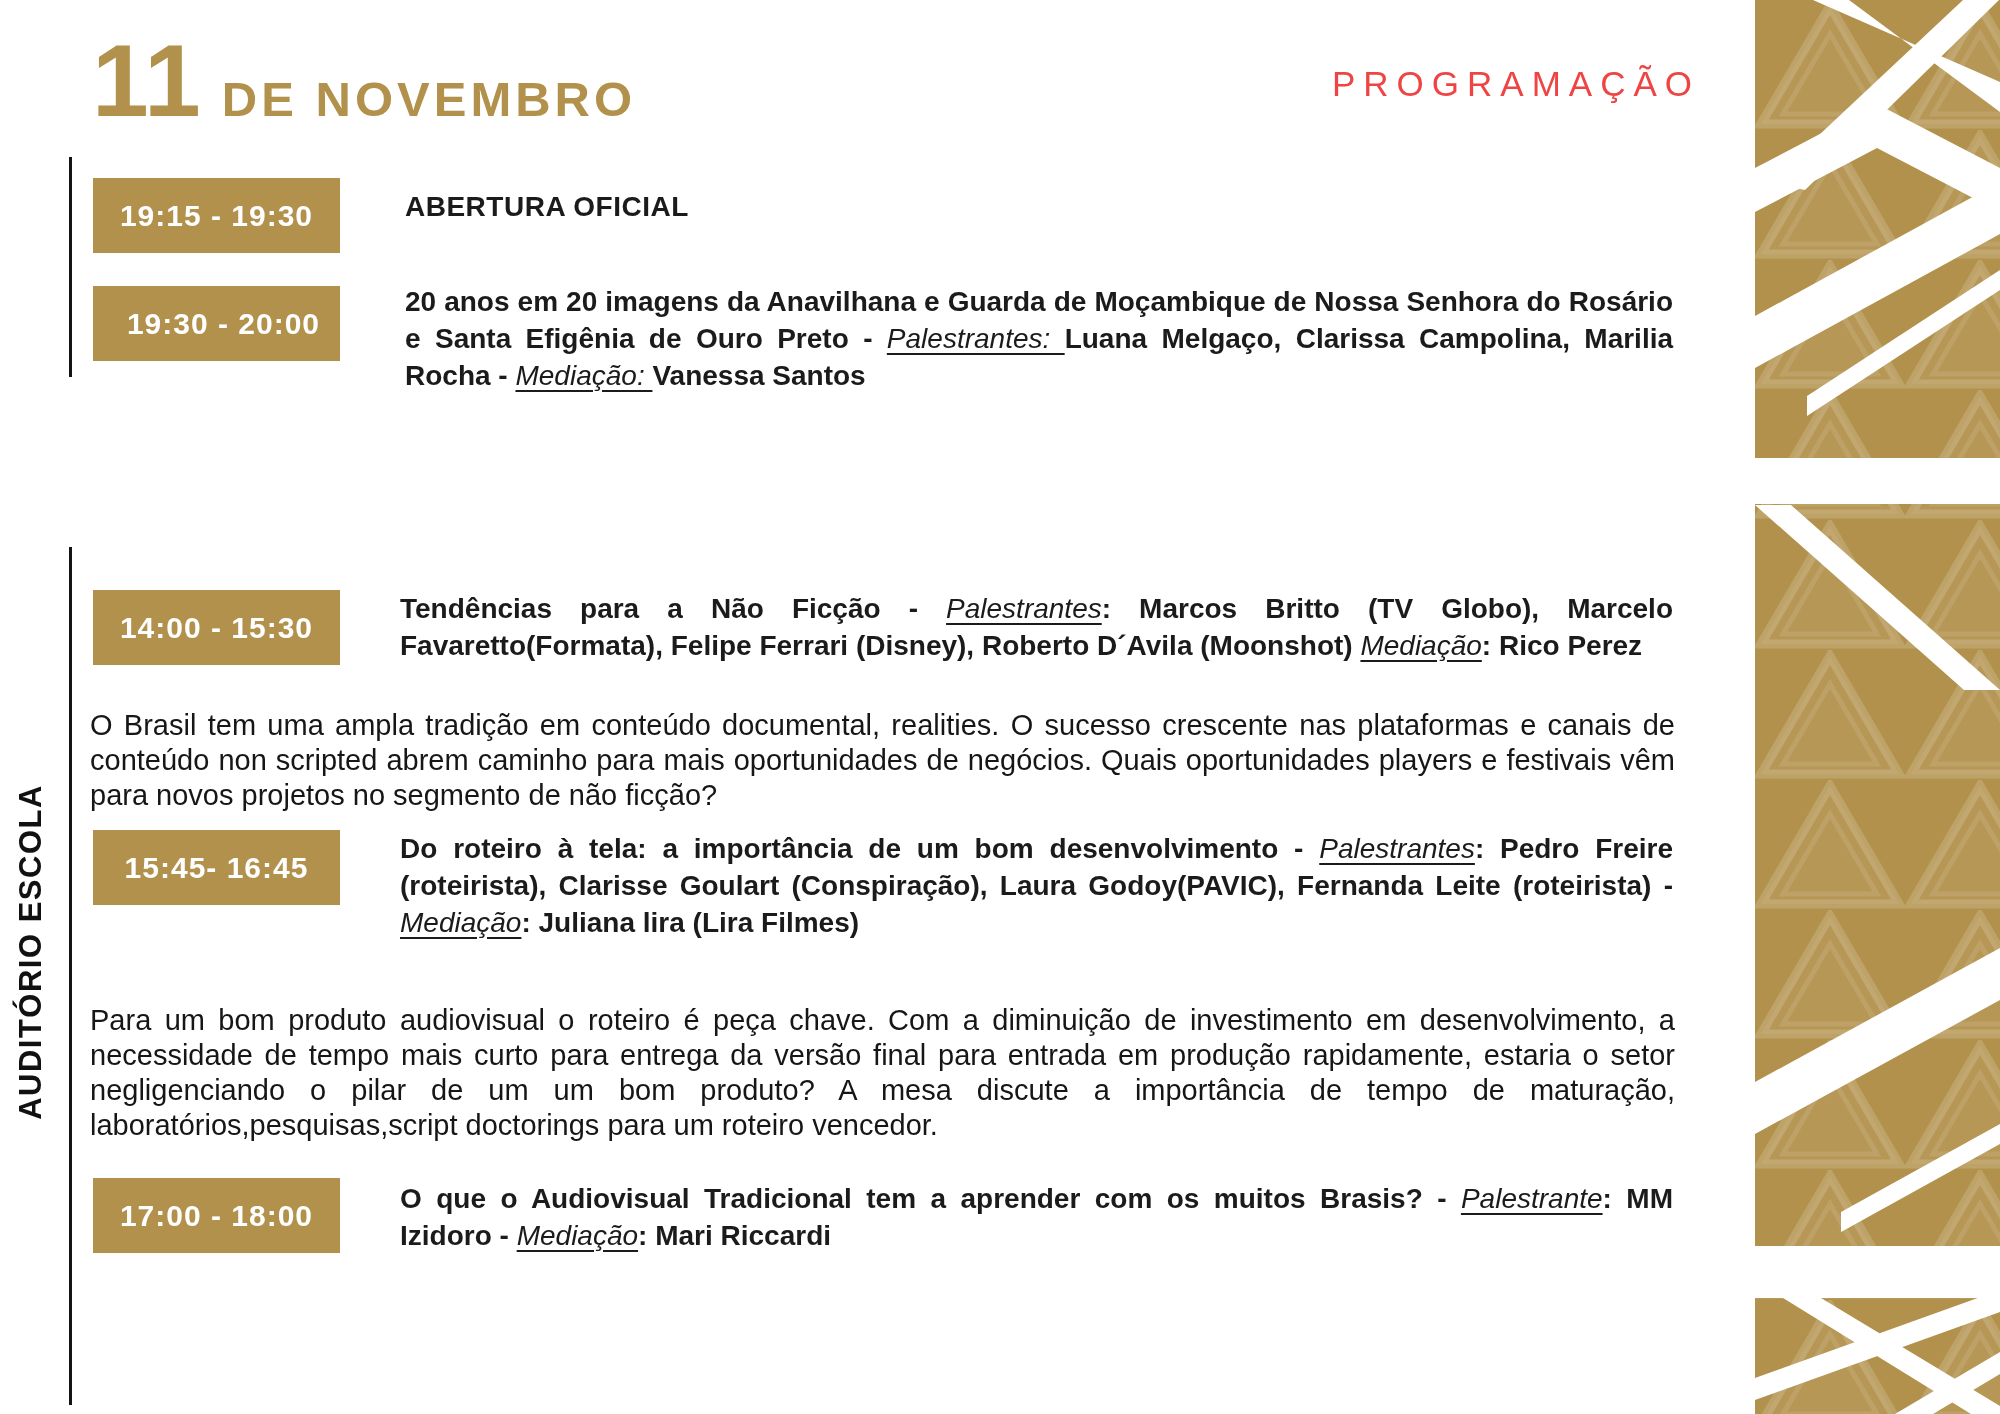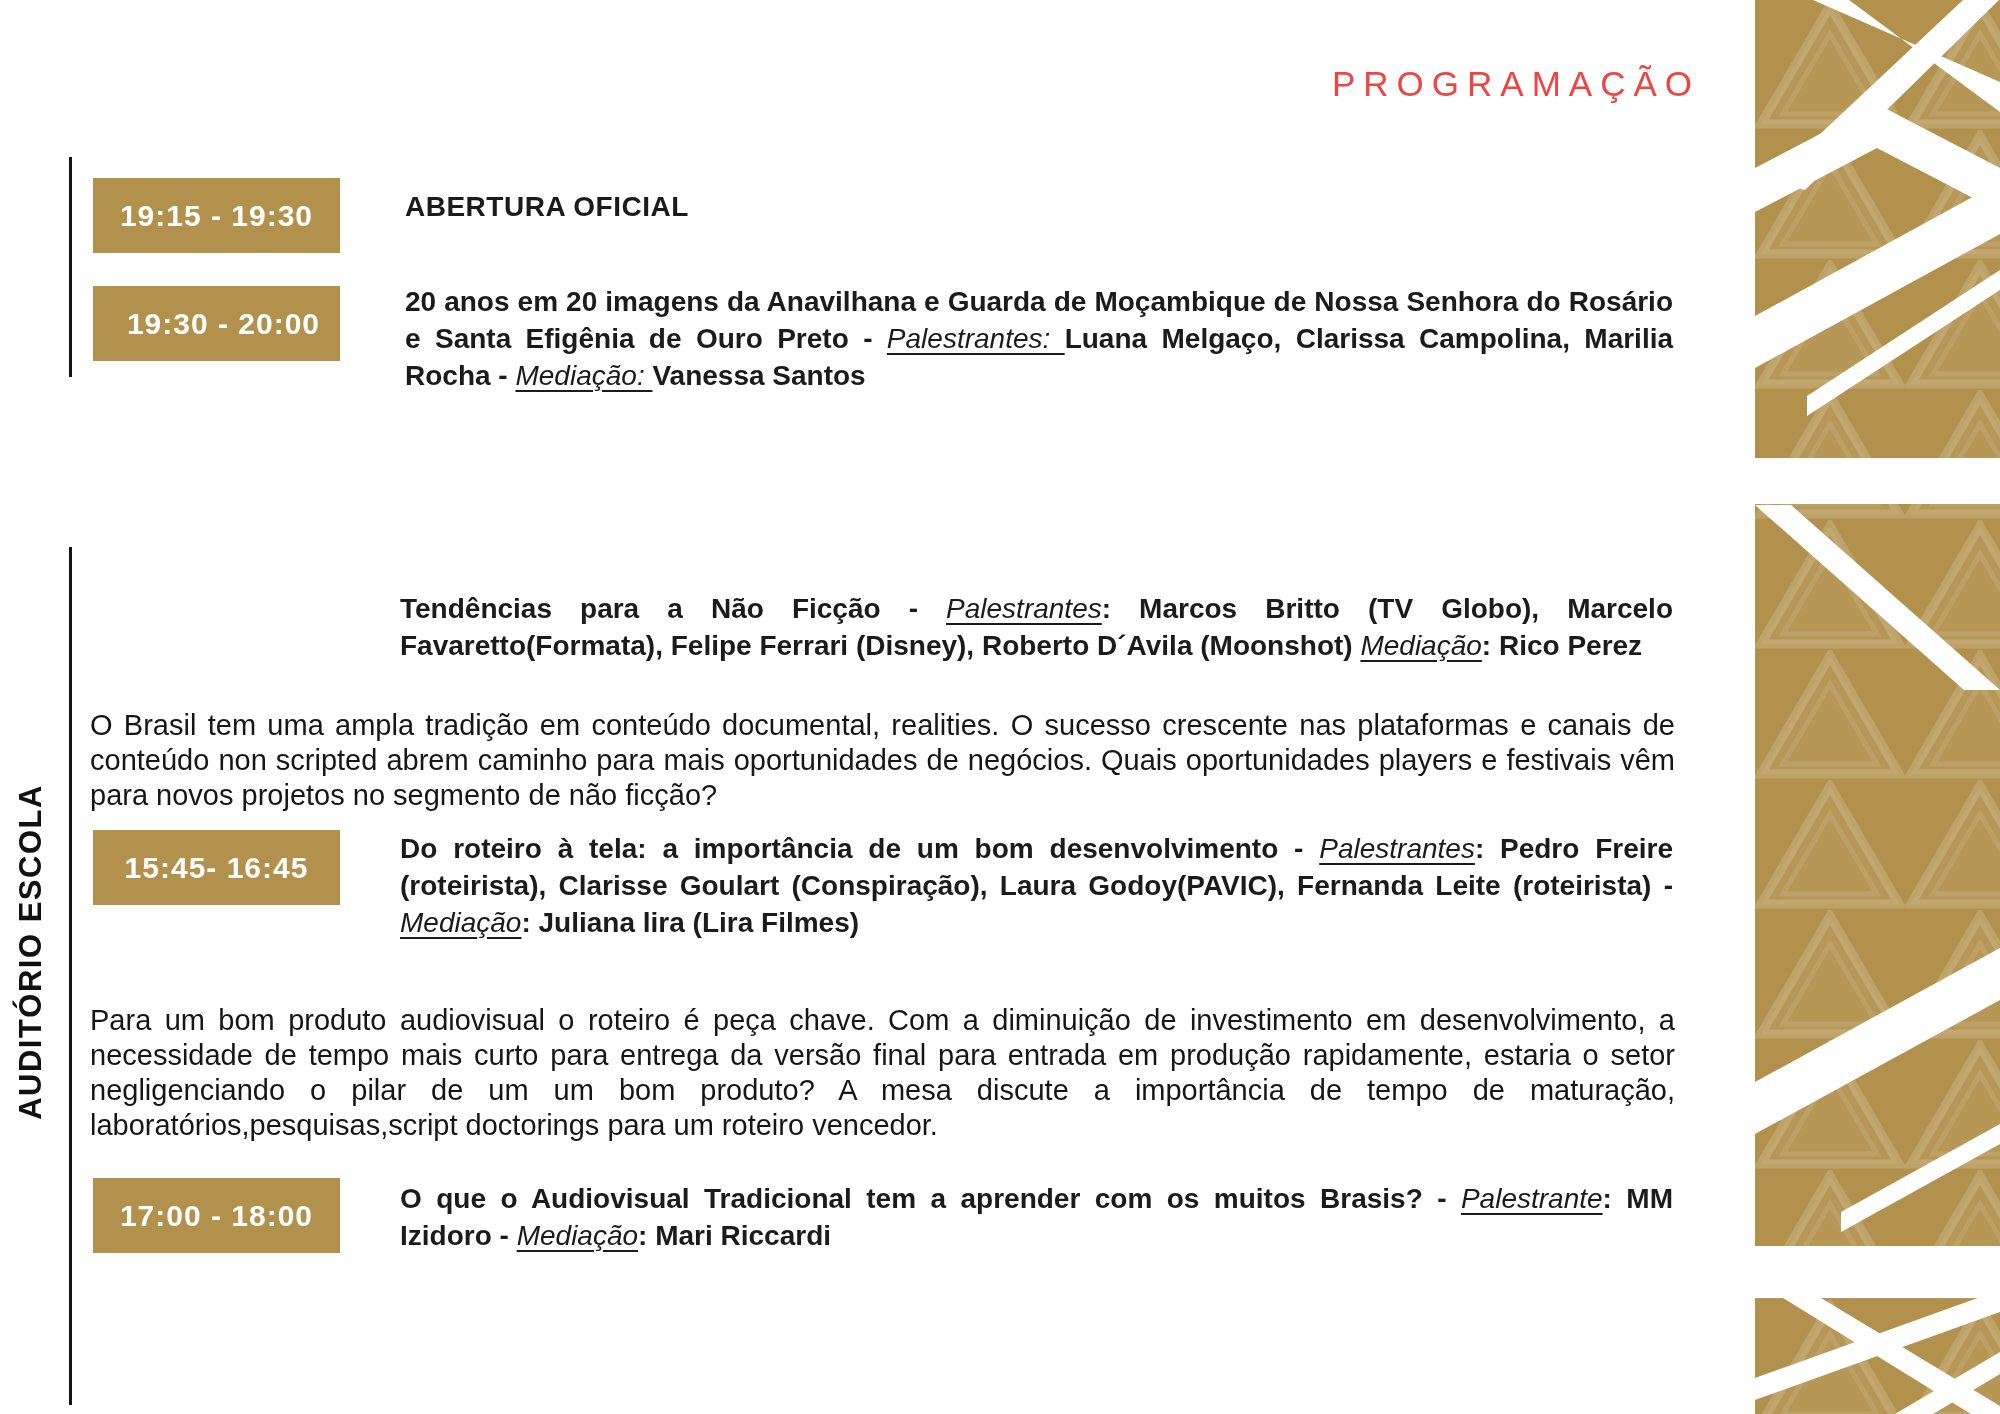"11" div.header-row { html: none -> <div> <span>11</span> <span>DE NOVEMBRO</span> </div> }
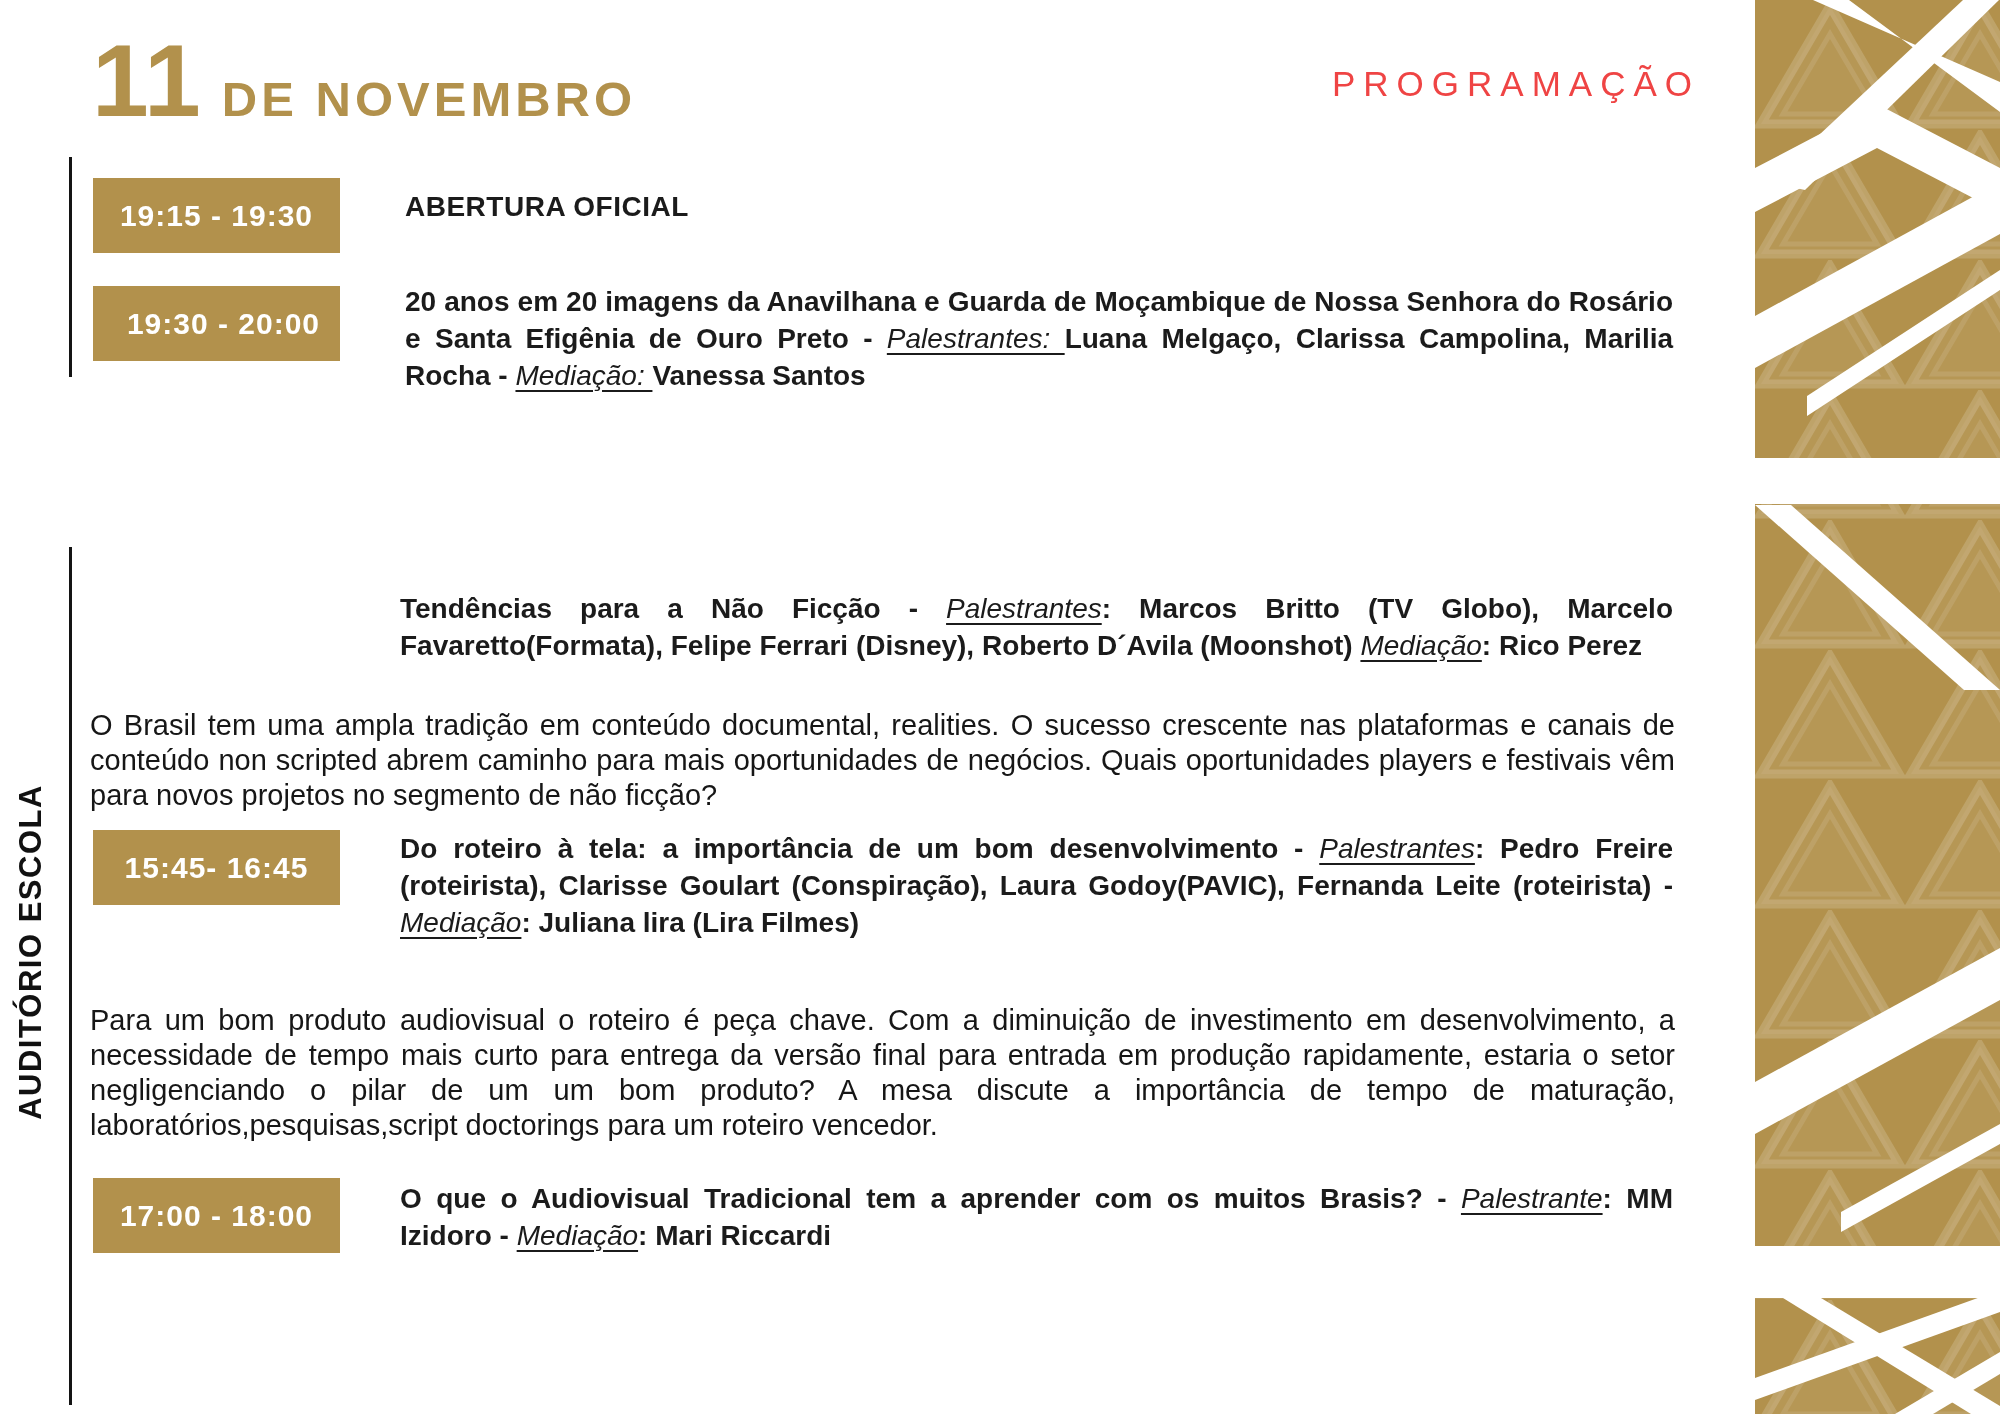"14:00 - 15:30" div.time-badge { html: none -> <div>14:00 - 15:30</div> }
